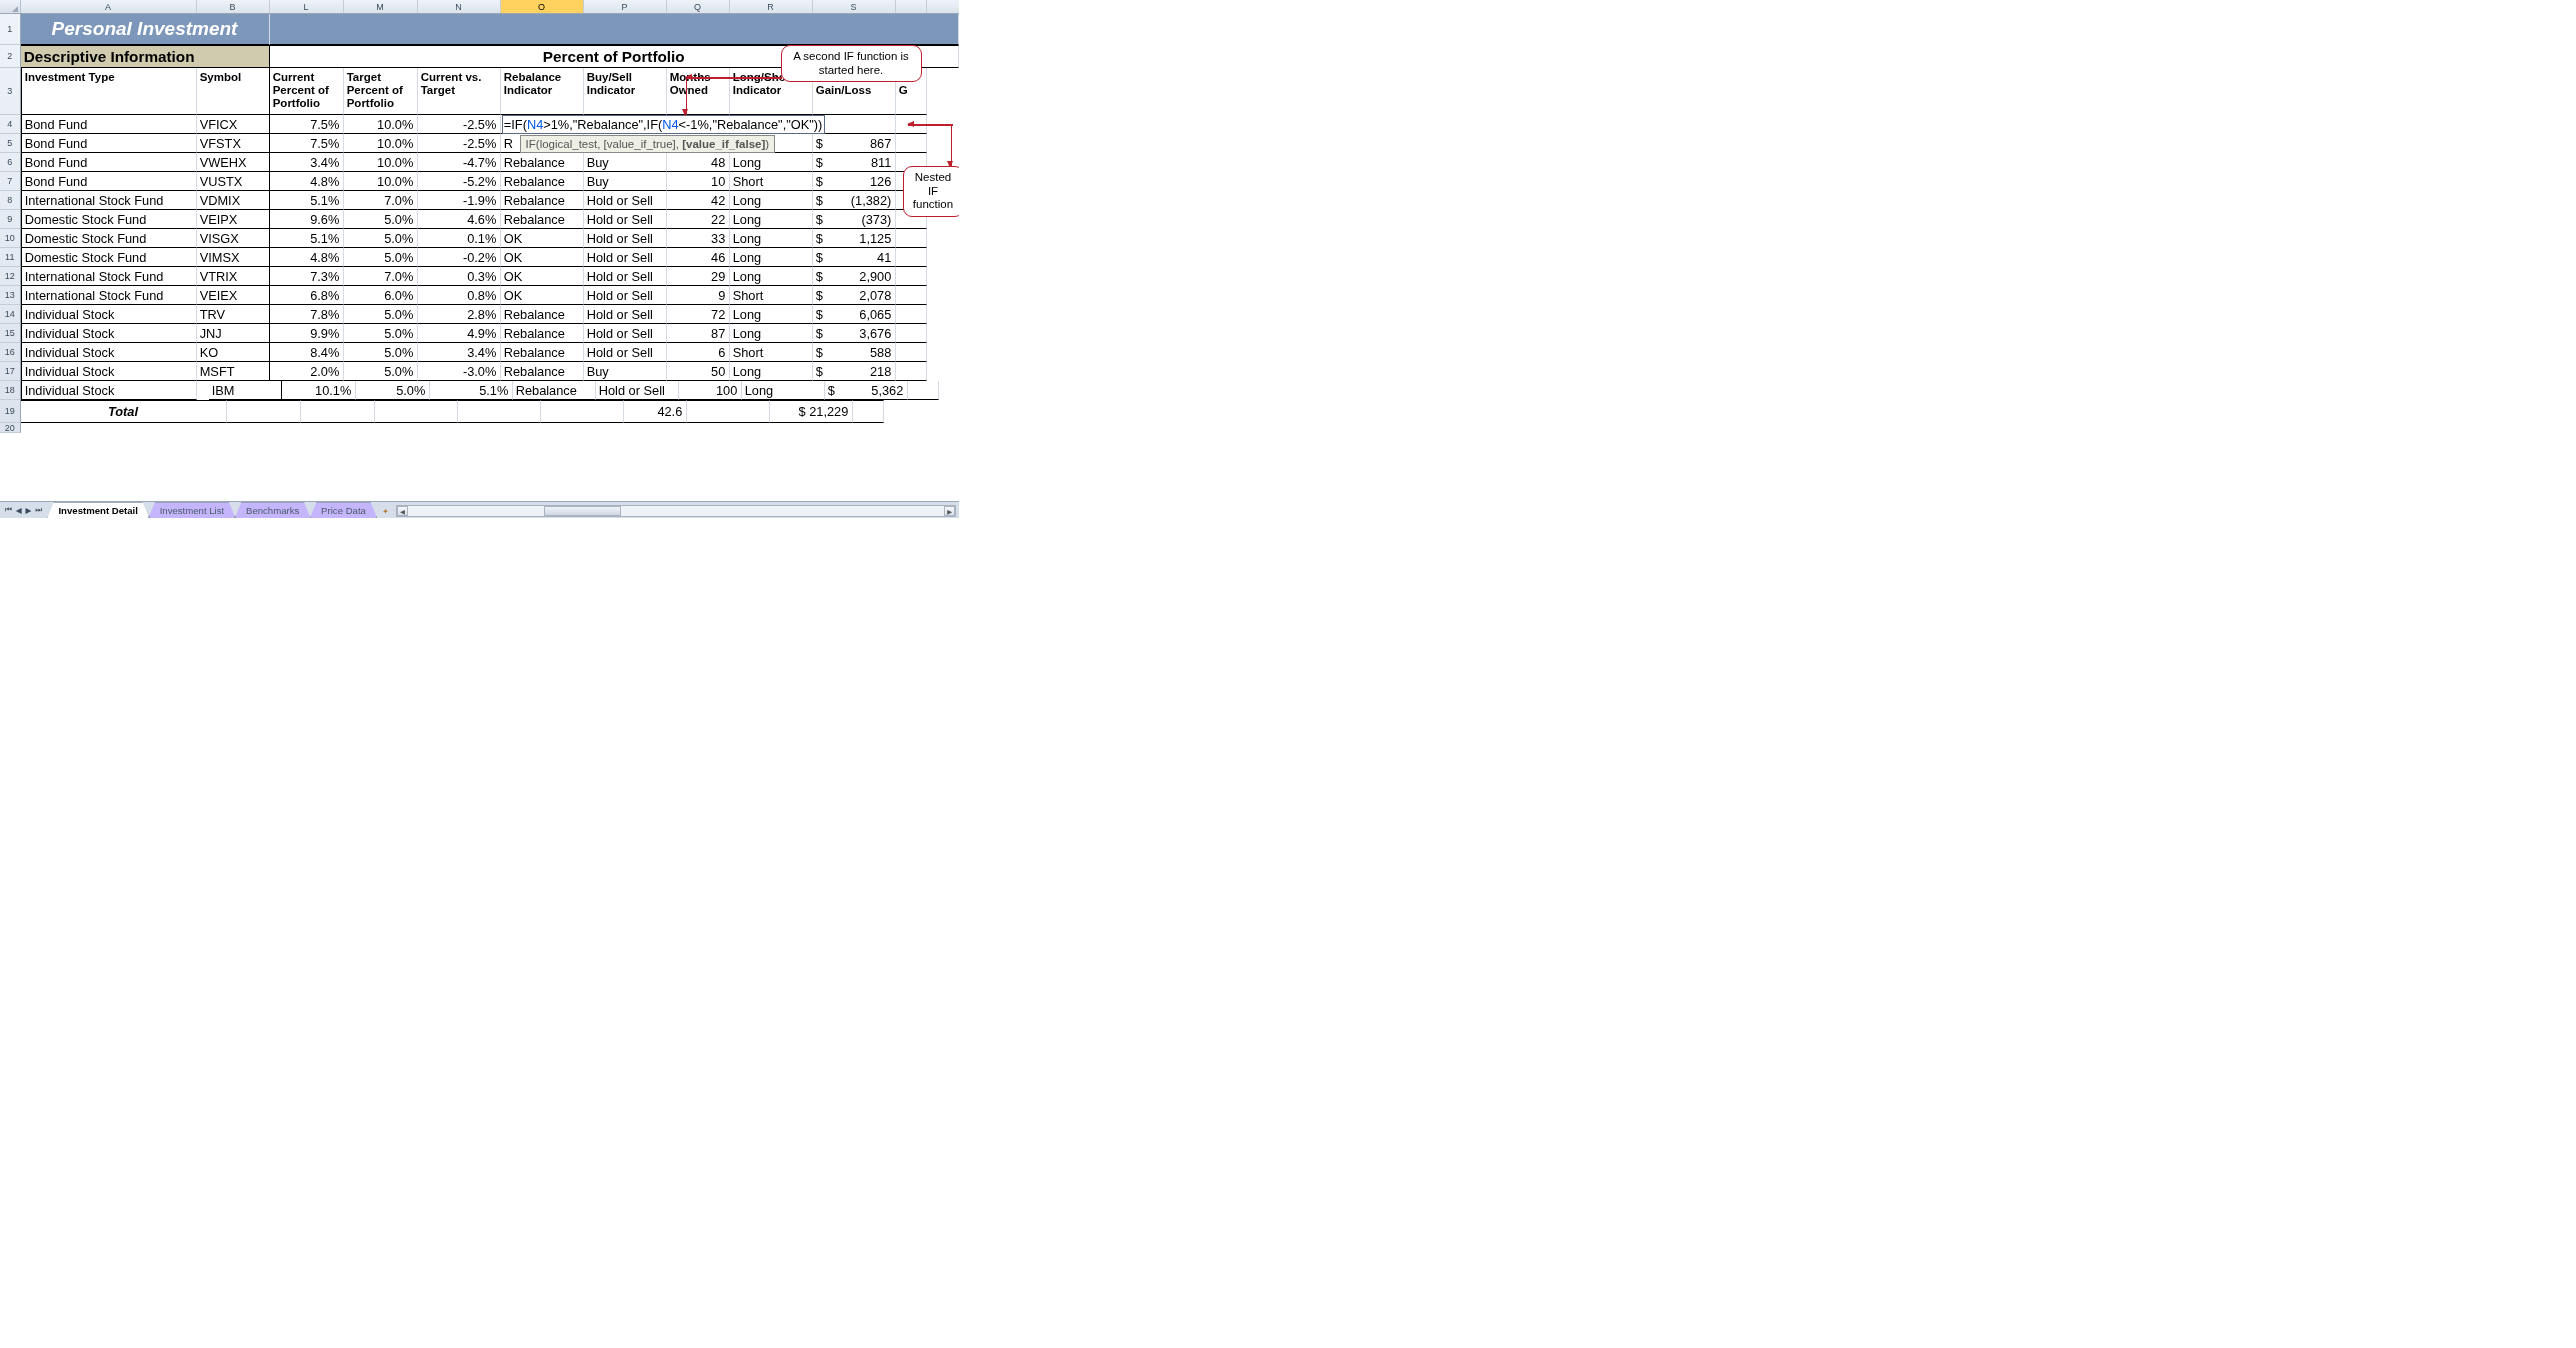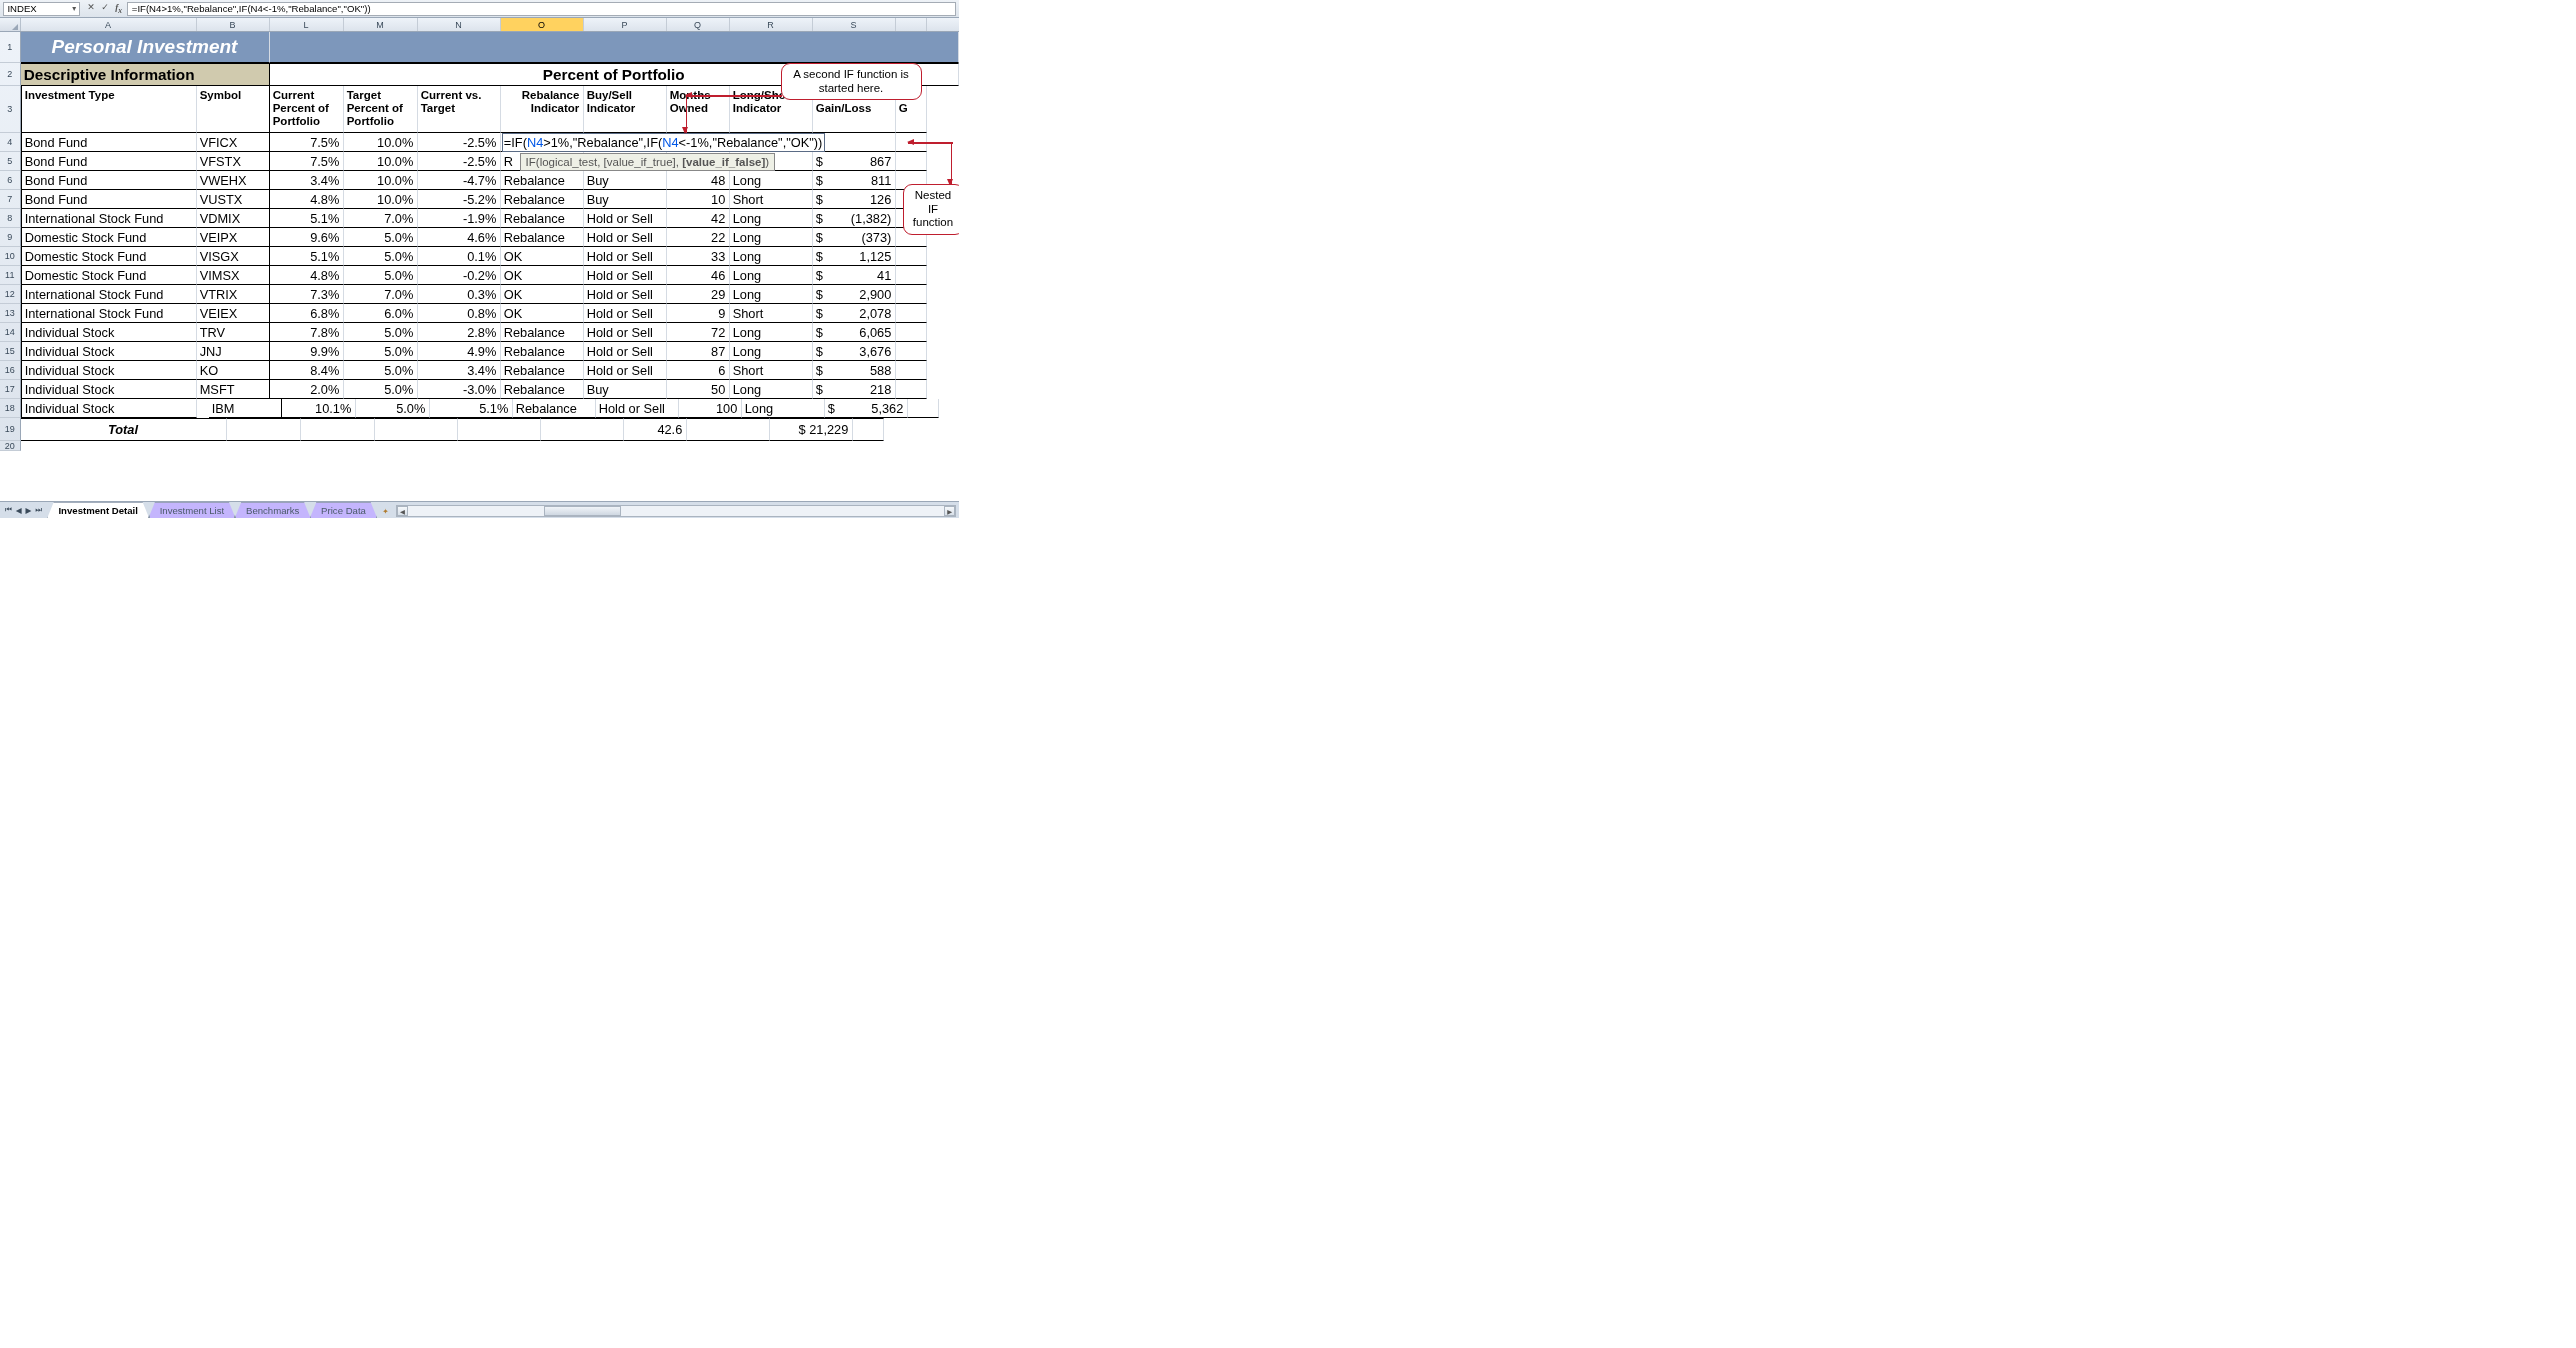"INDEX" div.formula-bar { html: <div> <div>INDEX</div> <div> <span>✕</span> <span>✓</span> <span>f<sub>x</sub></span> </div> <div>=IF(N4&gt;1%,"Rebalance",IF(N4&lt;-1%,"Rebalance","OK"))</div> </div> -> none }
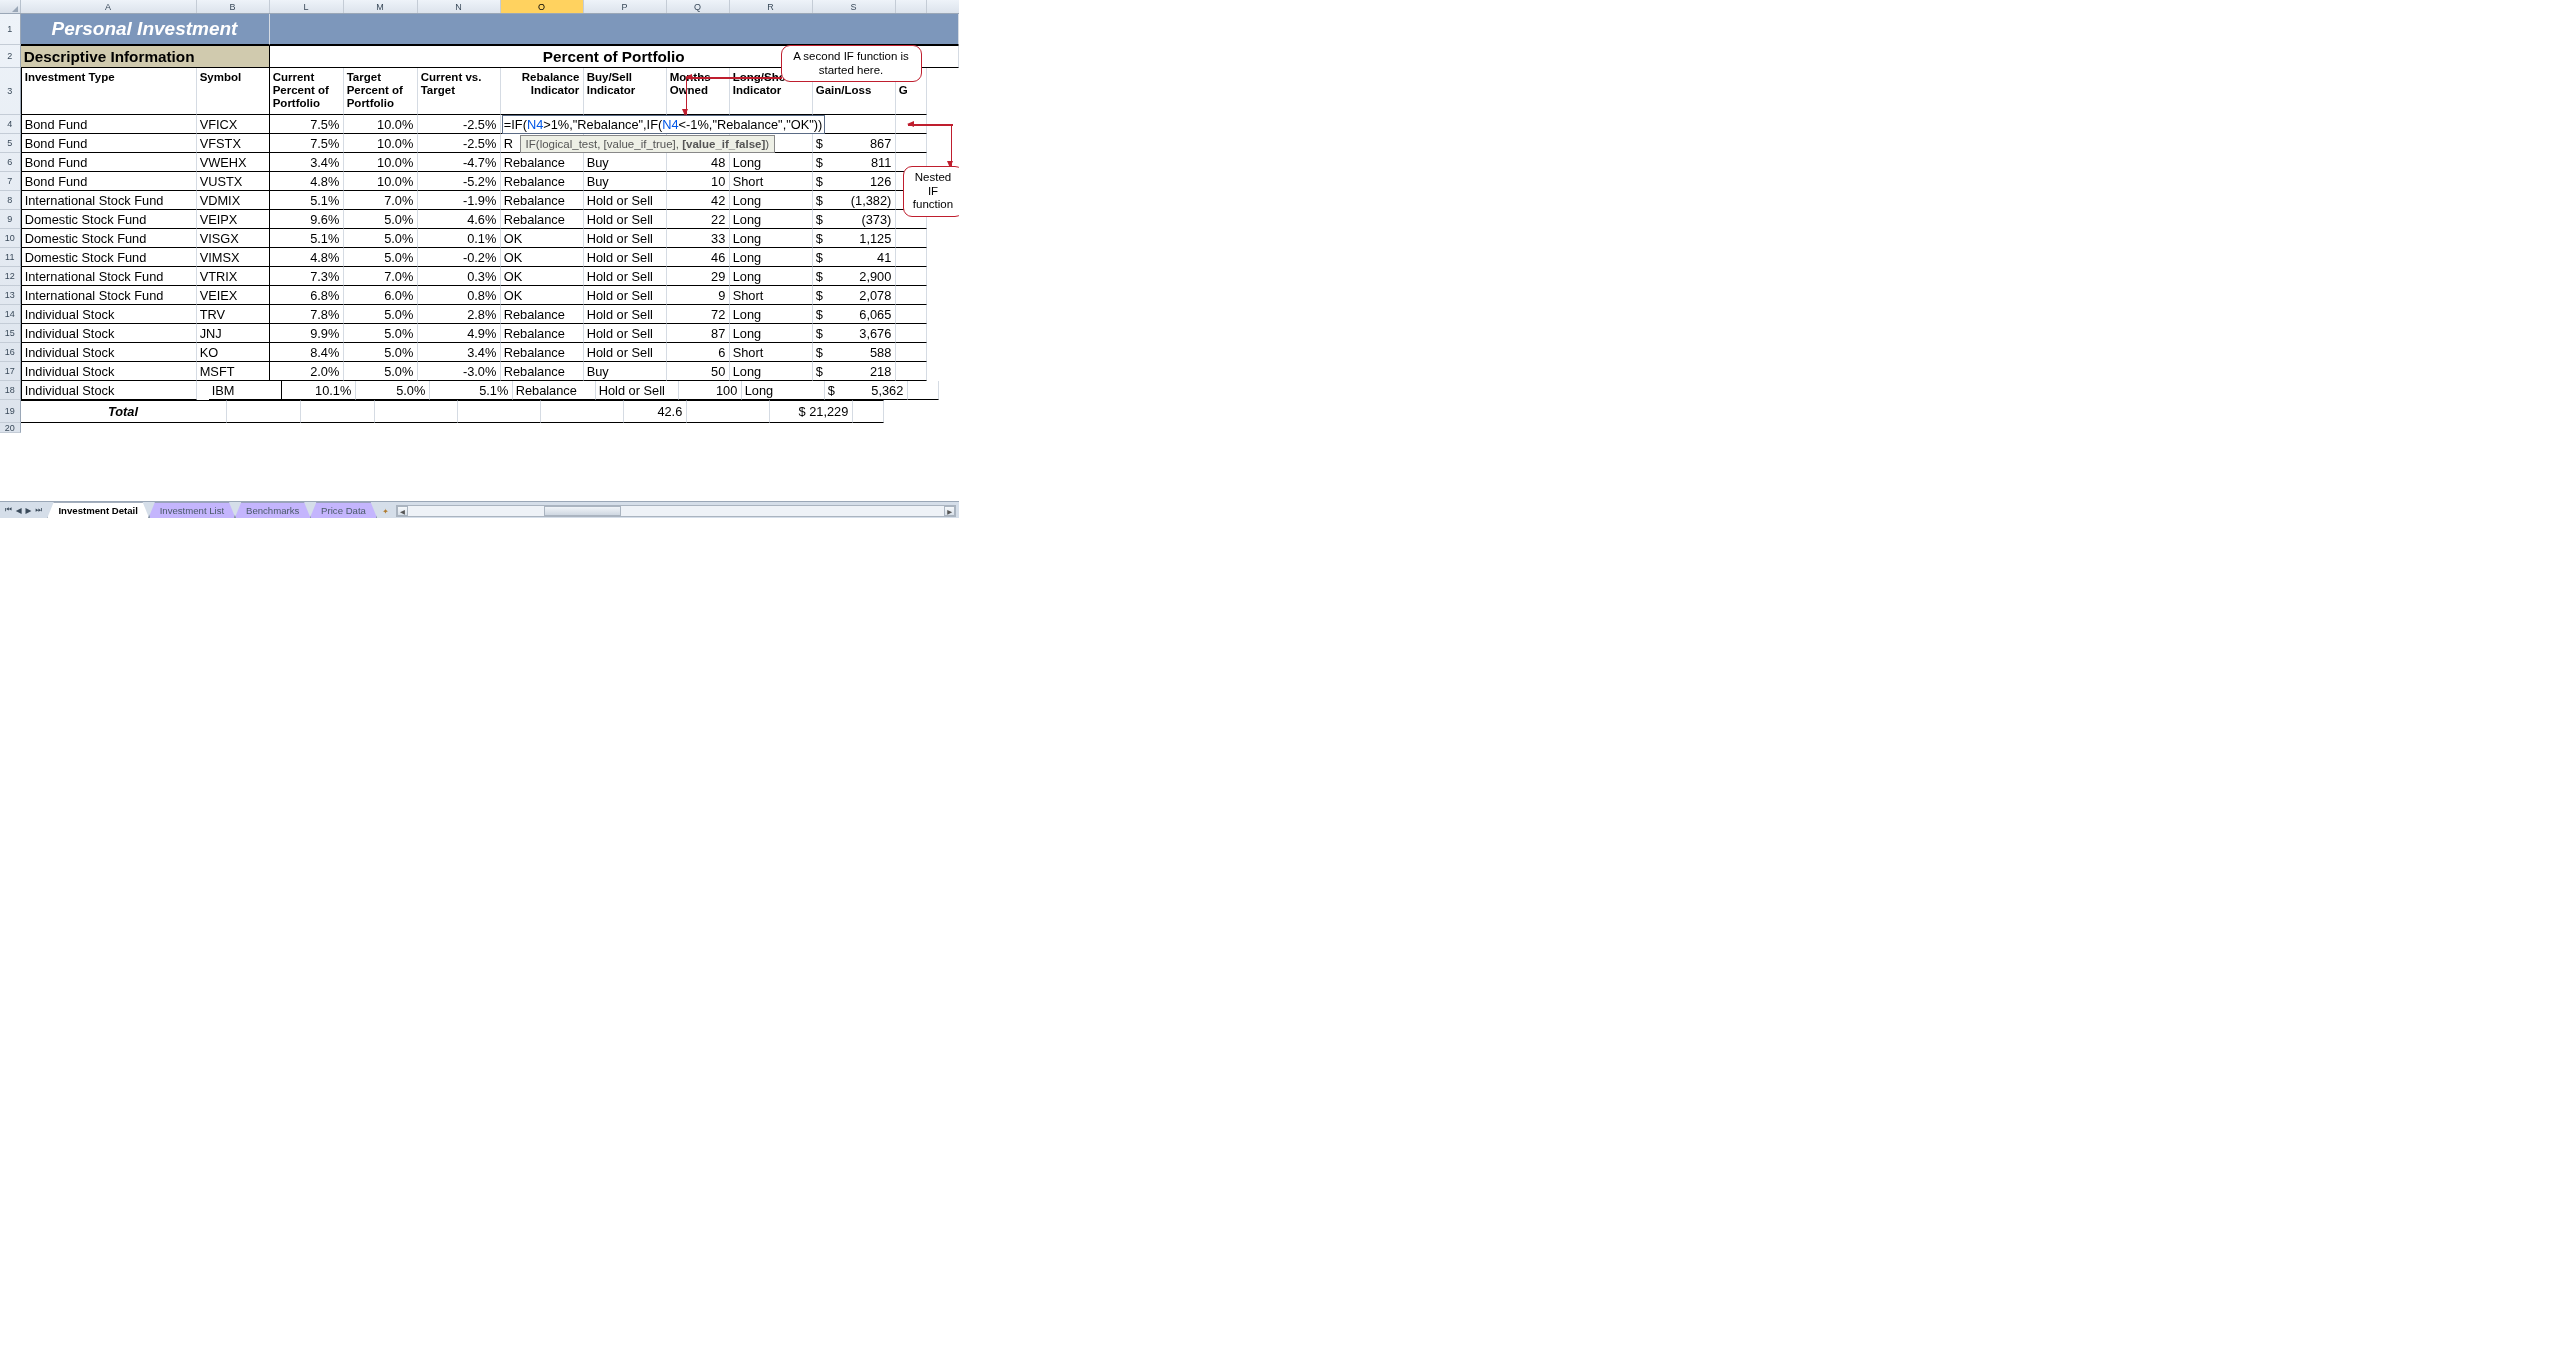"Rebalance Indicator" div.cell { text-align: right -> none }
